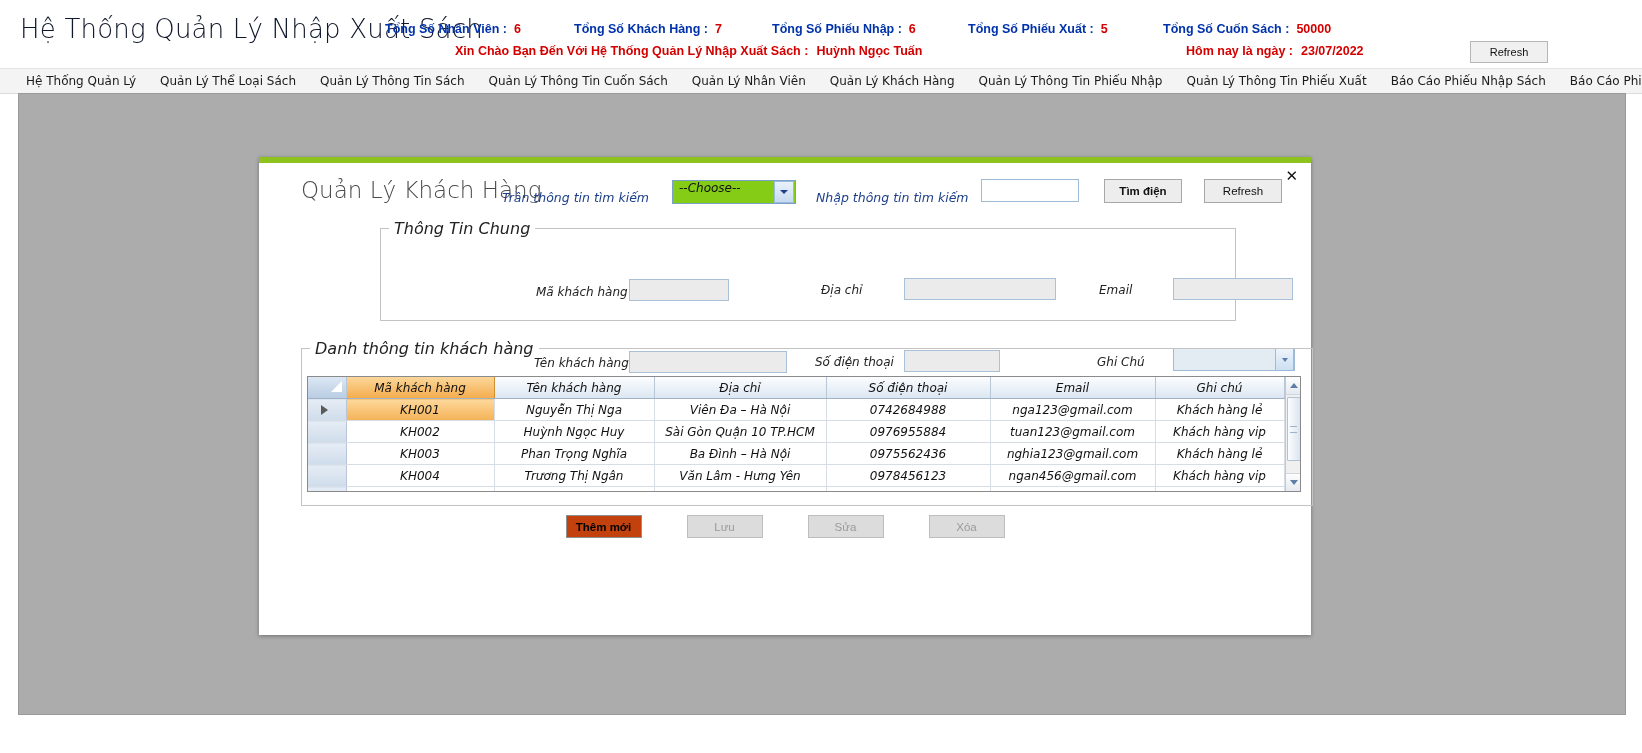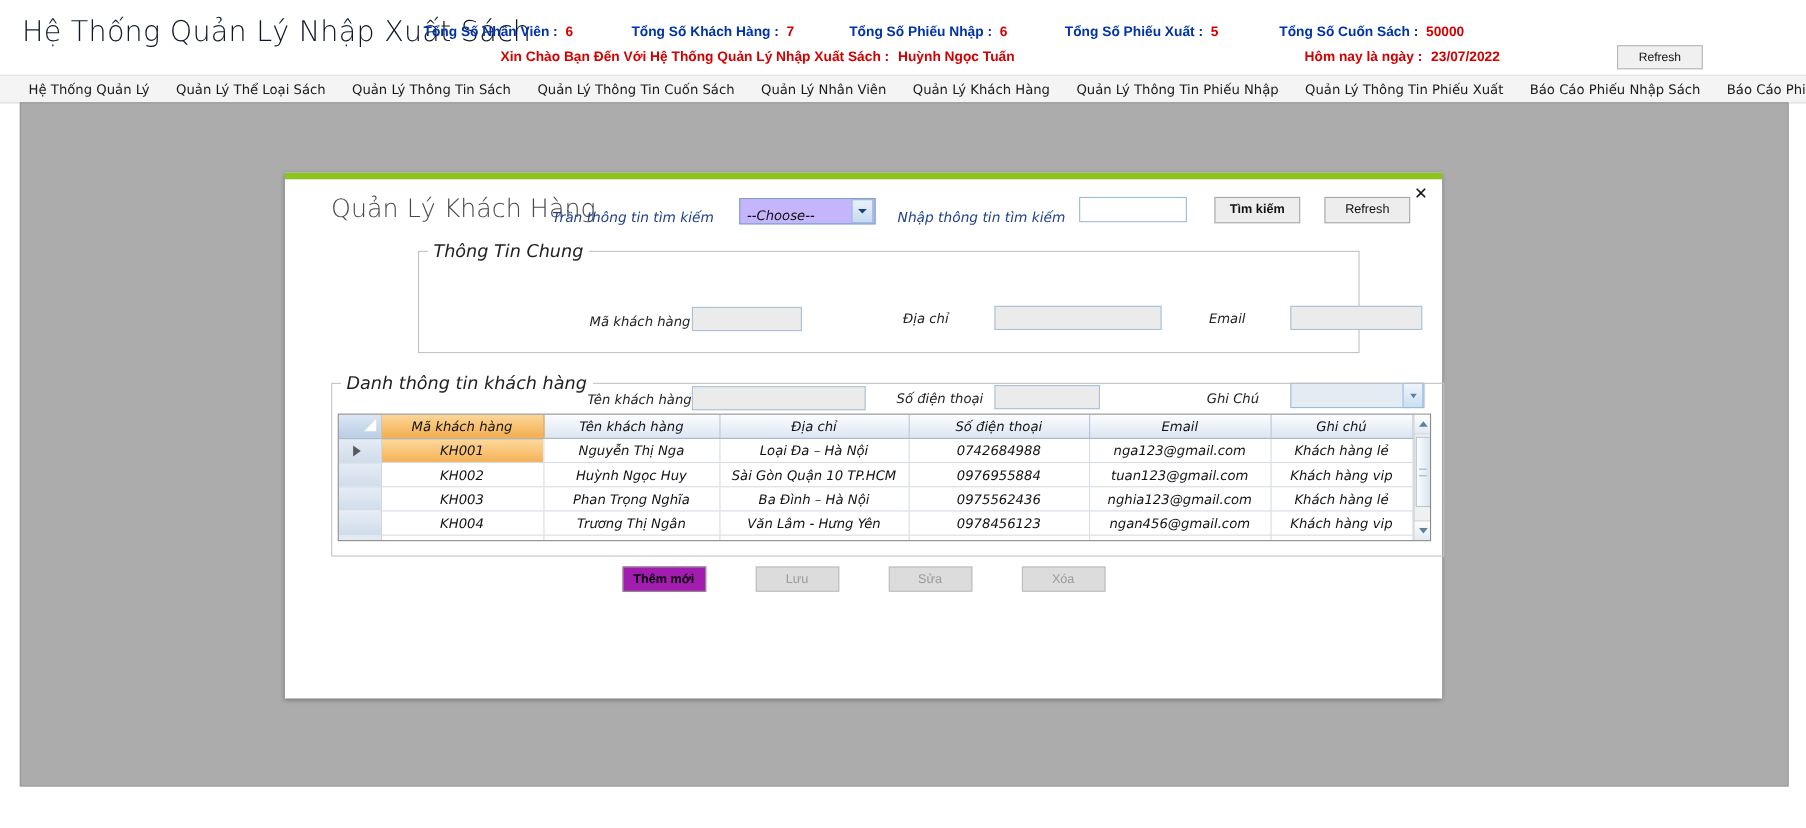"--Choose--" .combo-search { align-items: flex-end -> flex-start; background: #c4b5fd -> #84cc16 }
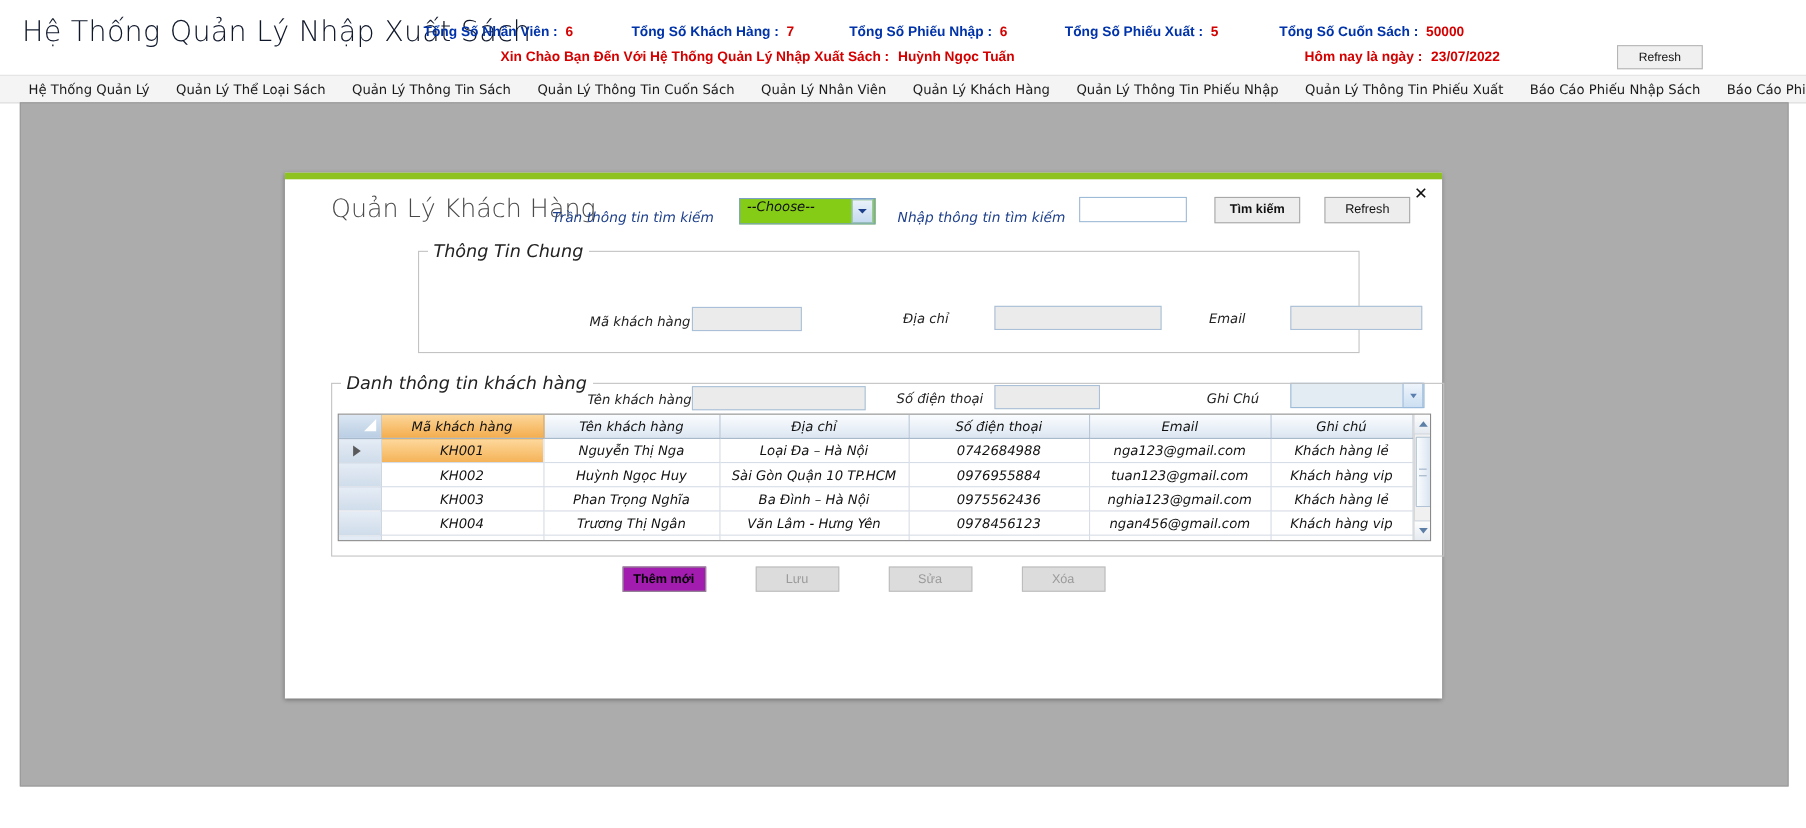"Tìm kiếm" button.btn-grey { text: kiếm -> điện }
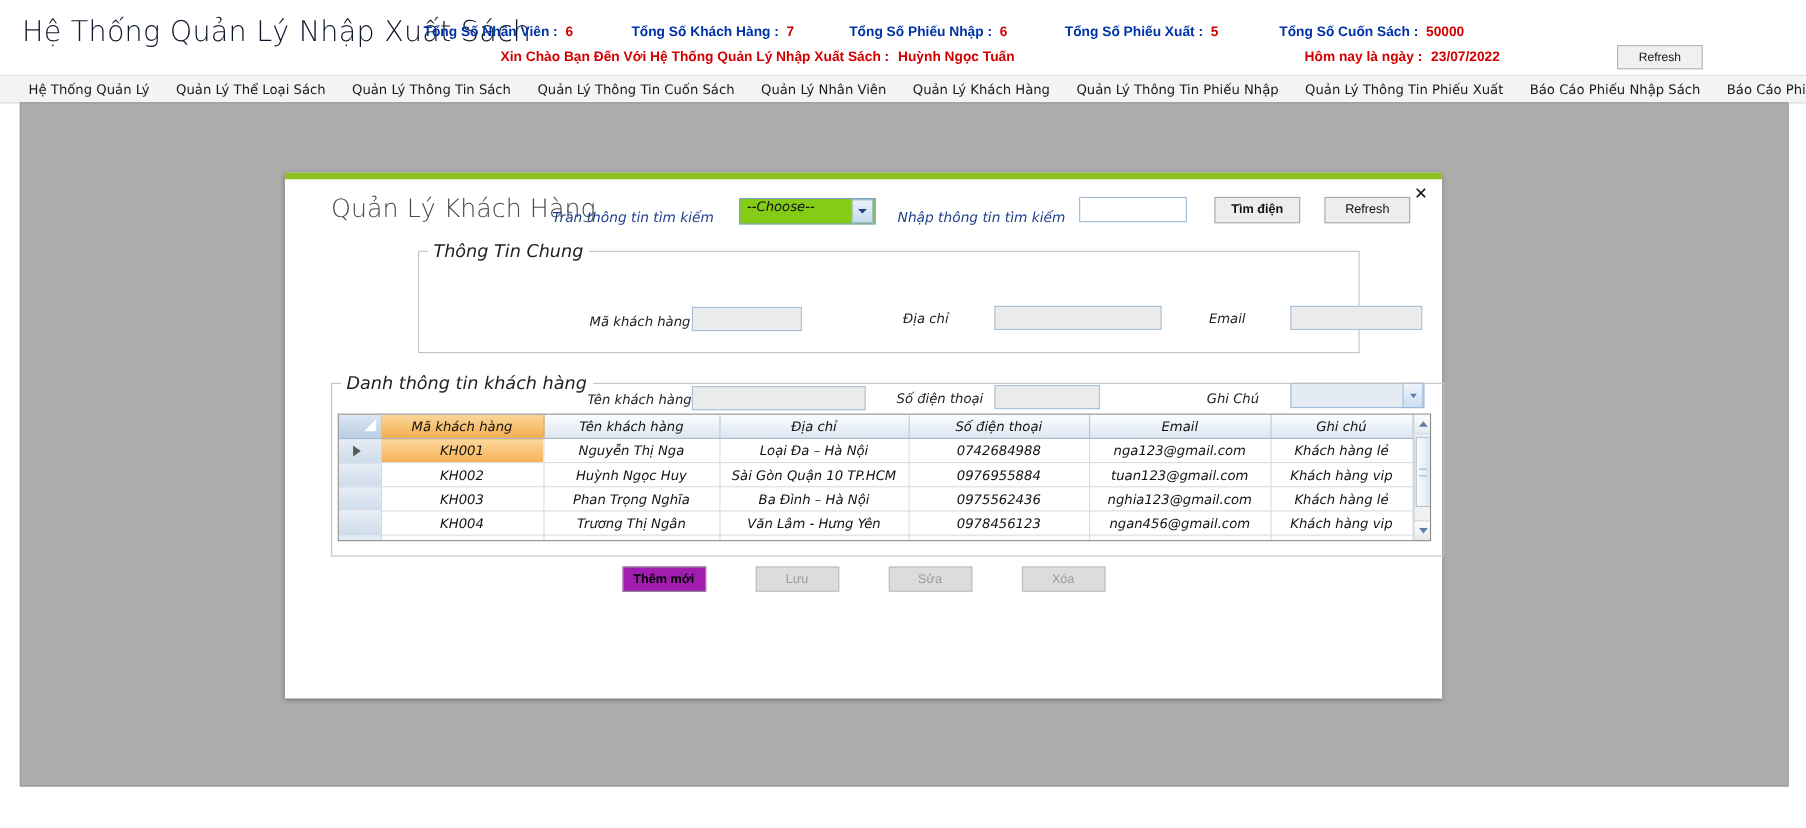"Loại Đa – Hà Nội" td { text: Loại -> Viên }
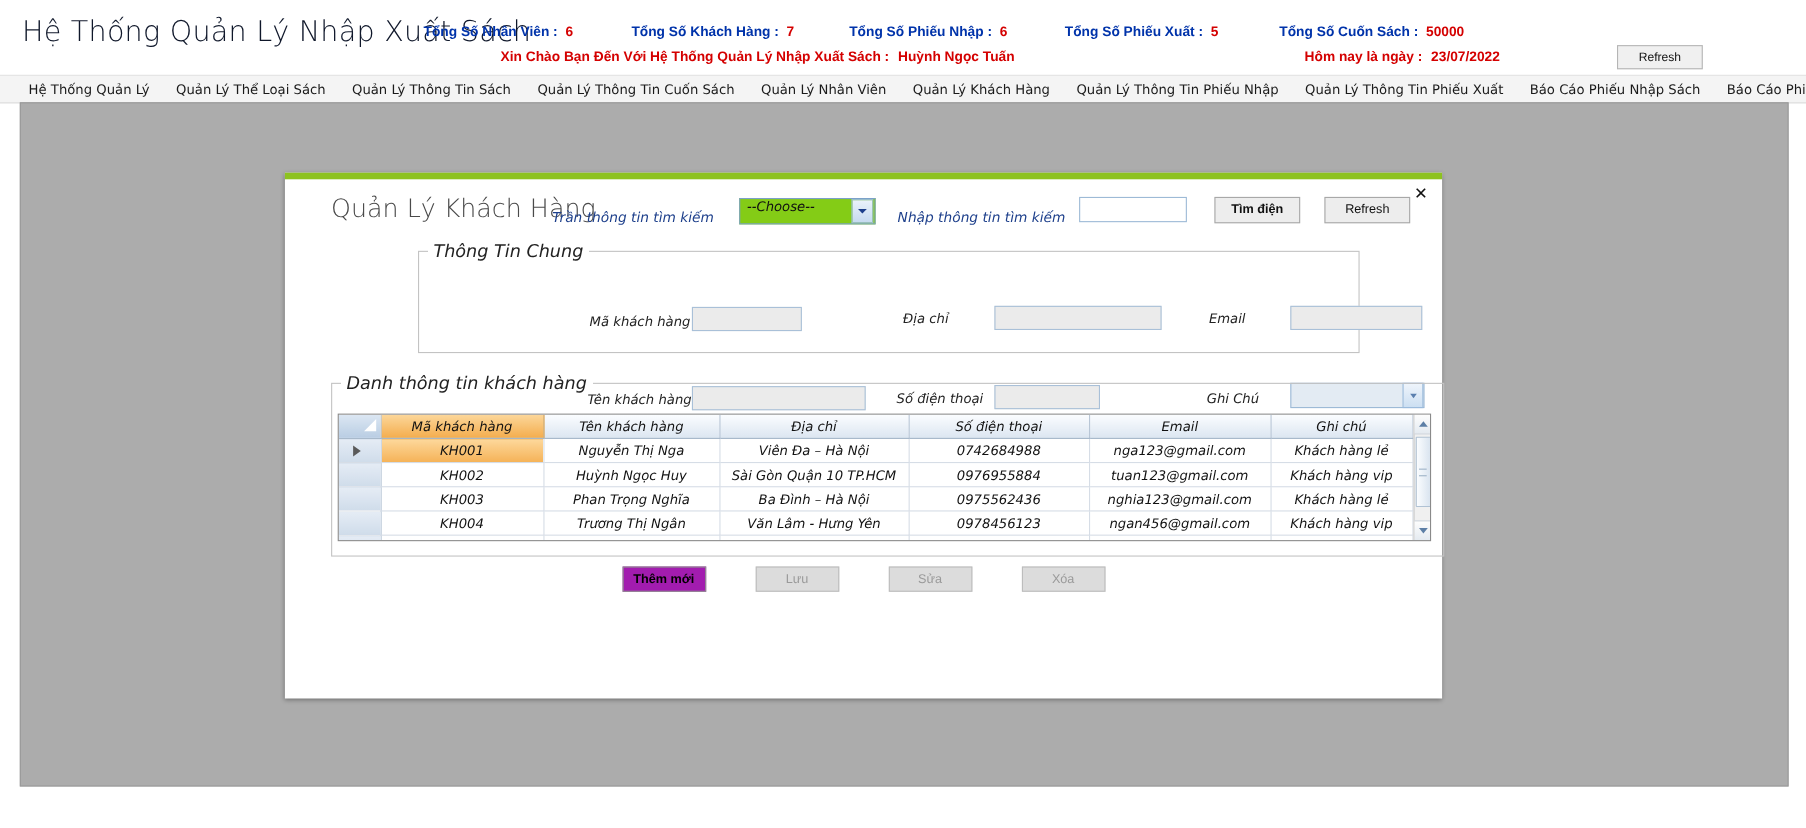"Thêm mới" .act.enabled { background: #a21caf -> #c2410c }
